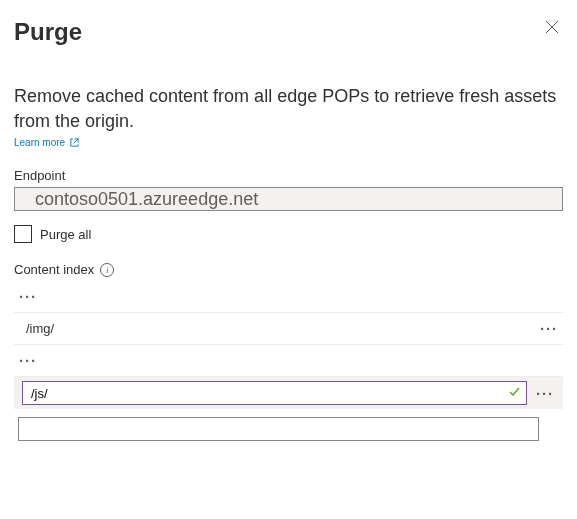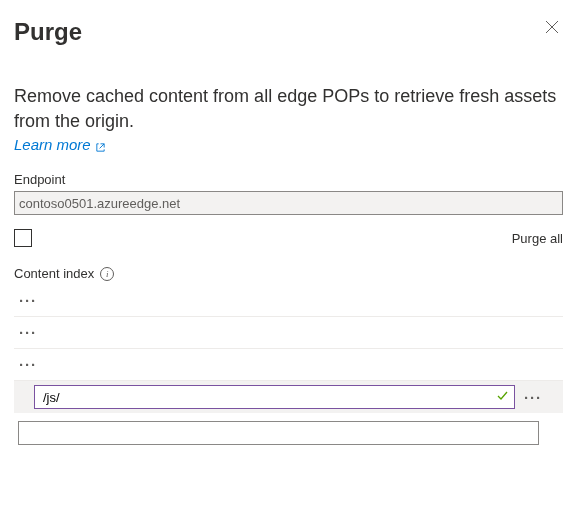"Learn more" .learn-more { font-size: 15px -> 10px; font-style: italic -> none }
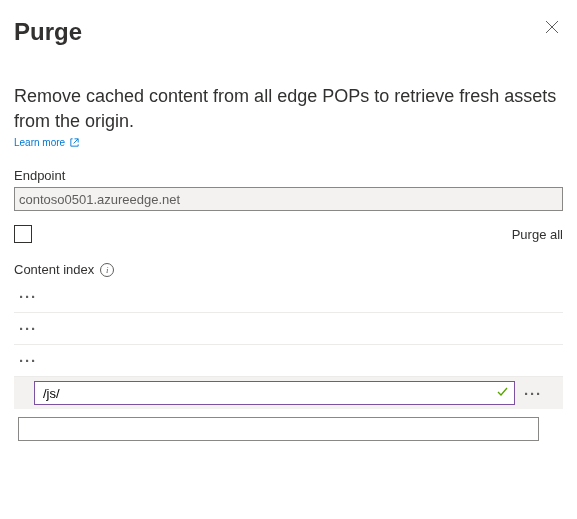"contoso0501.azureedge.net" .endpoint-field { font-size: 13px -> 18px; padding: 2px 4px -> 2px 20px }
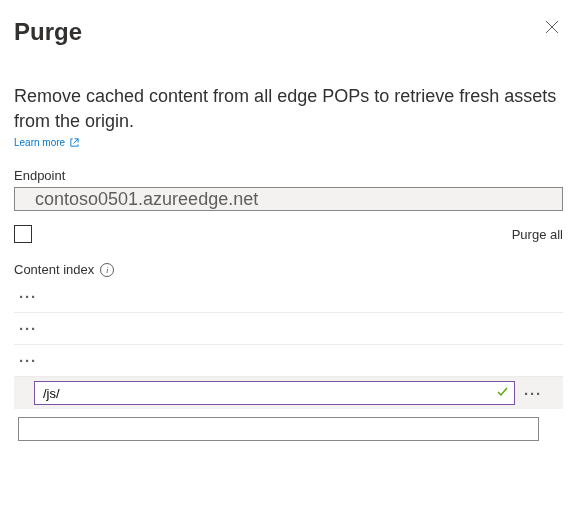"Purge all" .checkbox-row { justify-content: space-between -> none }
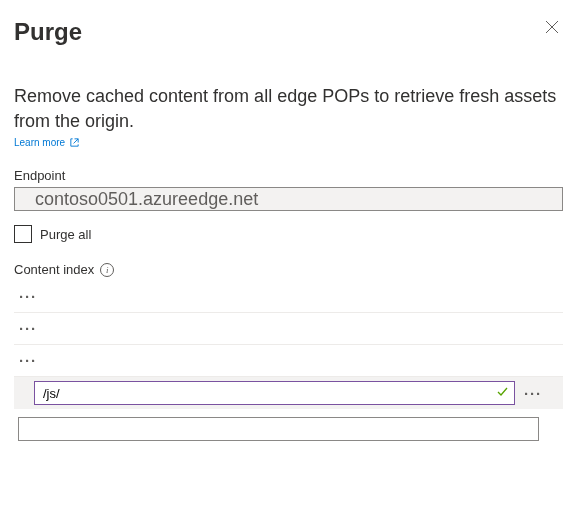"/img/" div.path-text { html: none -> <div>/img/</div> }
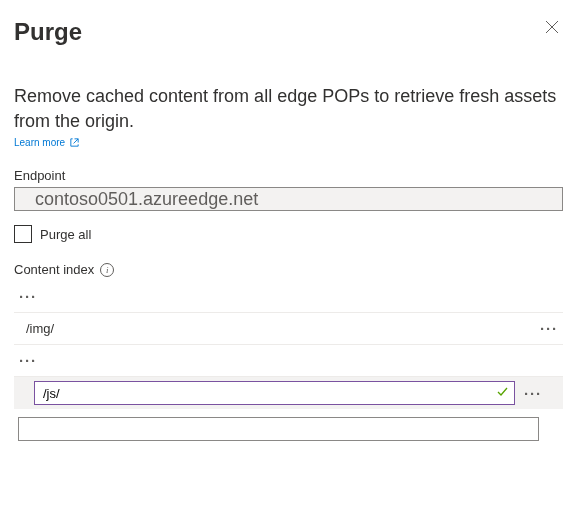"/js/" .path-row-active { padding: 2px 16px -> 2px 4px }
